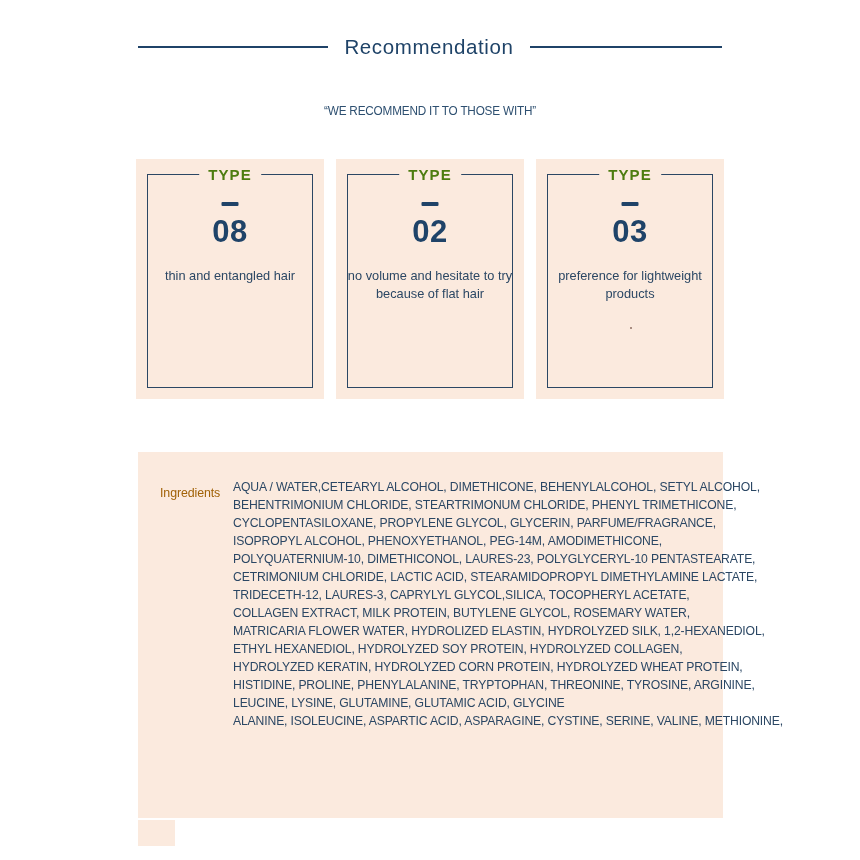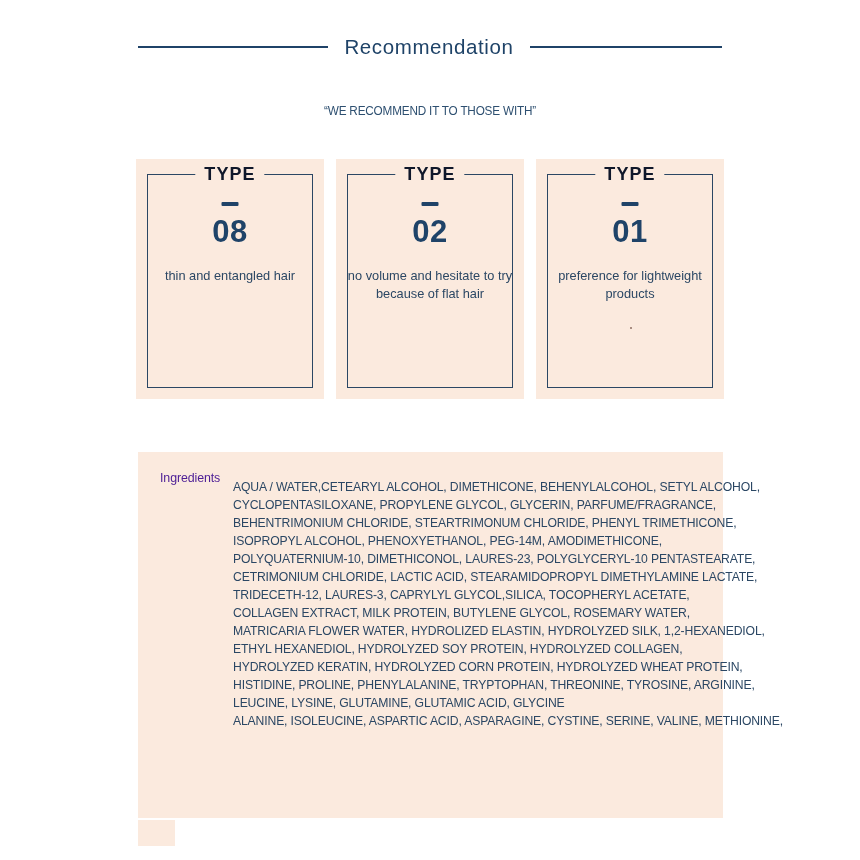"TYPE" .type-gap { color: #0f172a -> #4d7c0f; font-size: 18px -> 15px }
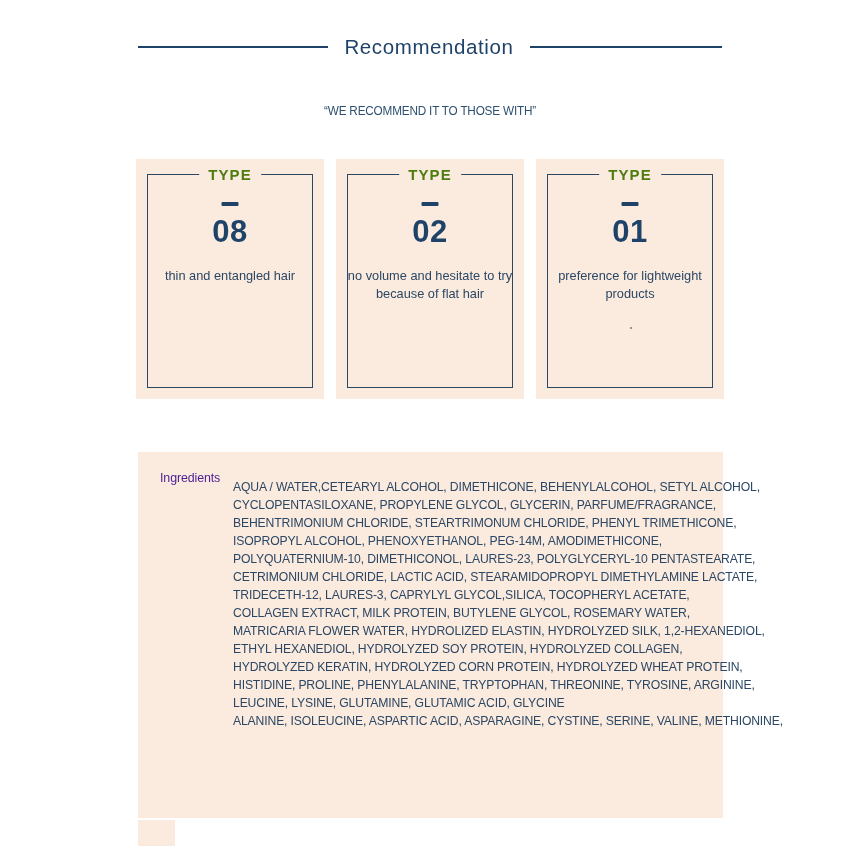"01" div.card-number { text: 01 -> 03 }
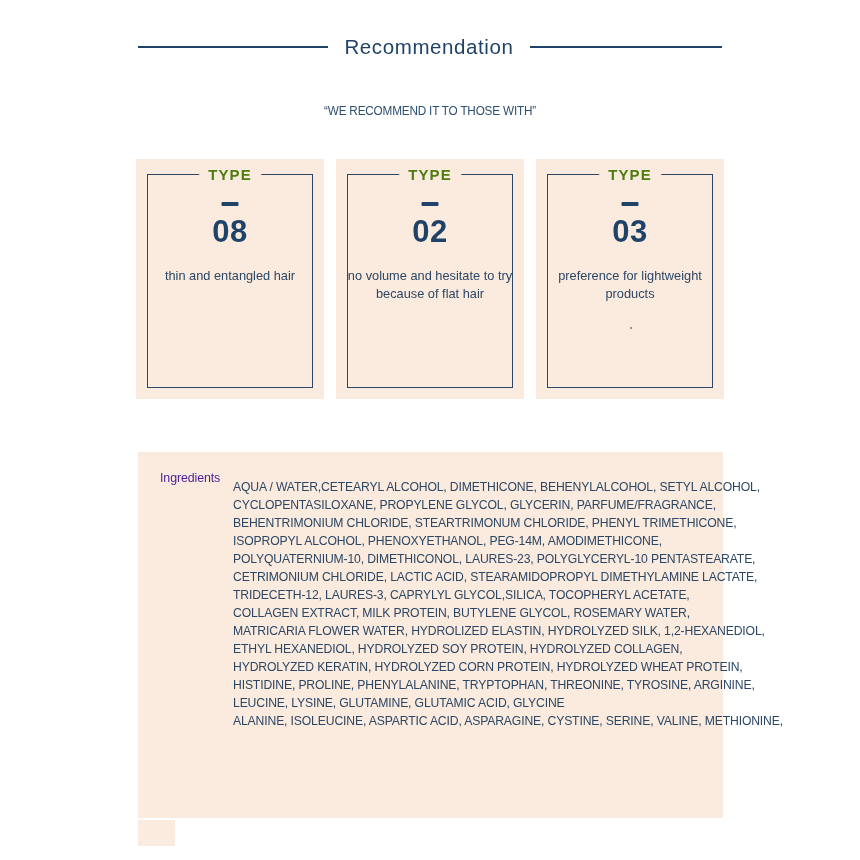"Ingredients" .ingredients-label { color: #4c1d95 -> #a16207; top: 19px -> 34px }
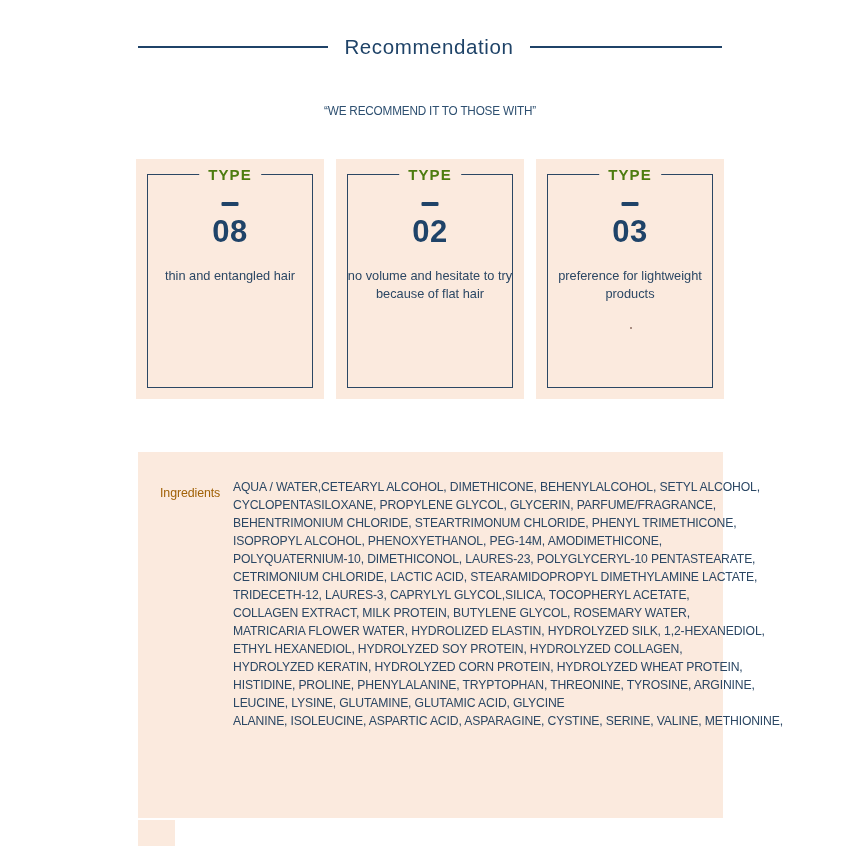"CYCLOPENTASILOXANE, PROPYLENE GLYCOL," div { order: before "BEHENTRIMONIUM CHLORIDE, STEARTRIMONUM" -> after "BEHENTRIMONIUM CHLORIDE, STEARTRIMONUM" }
